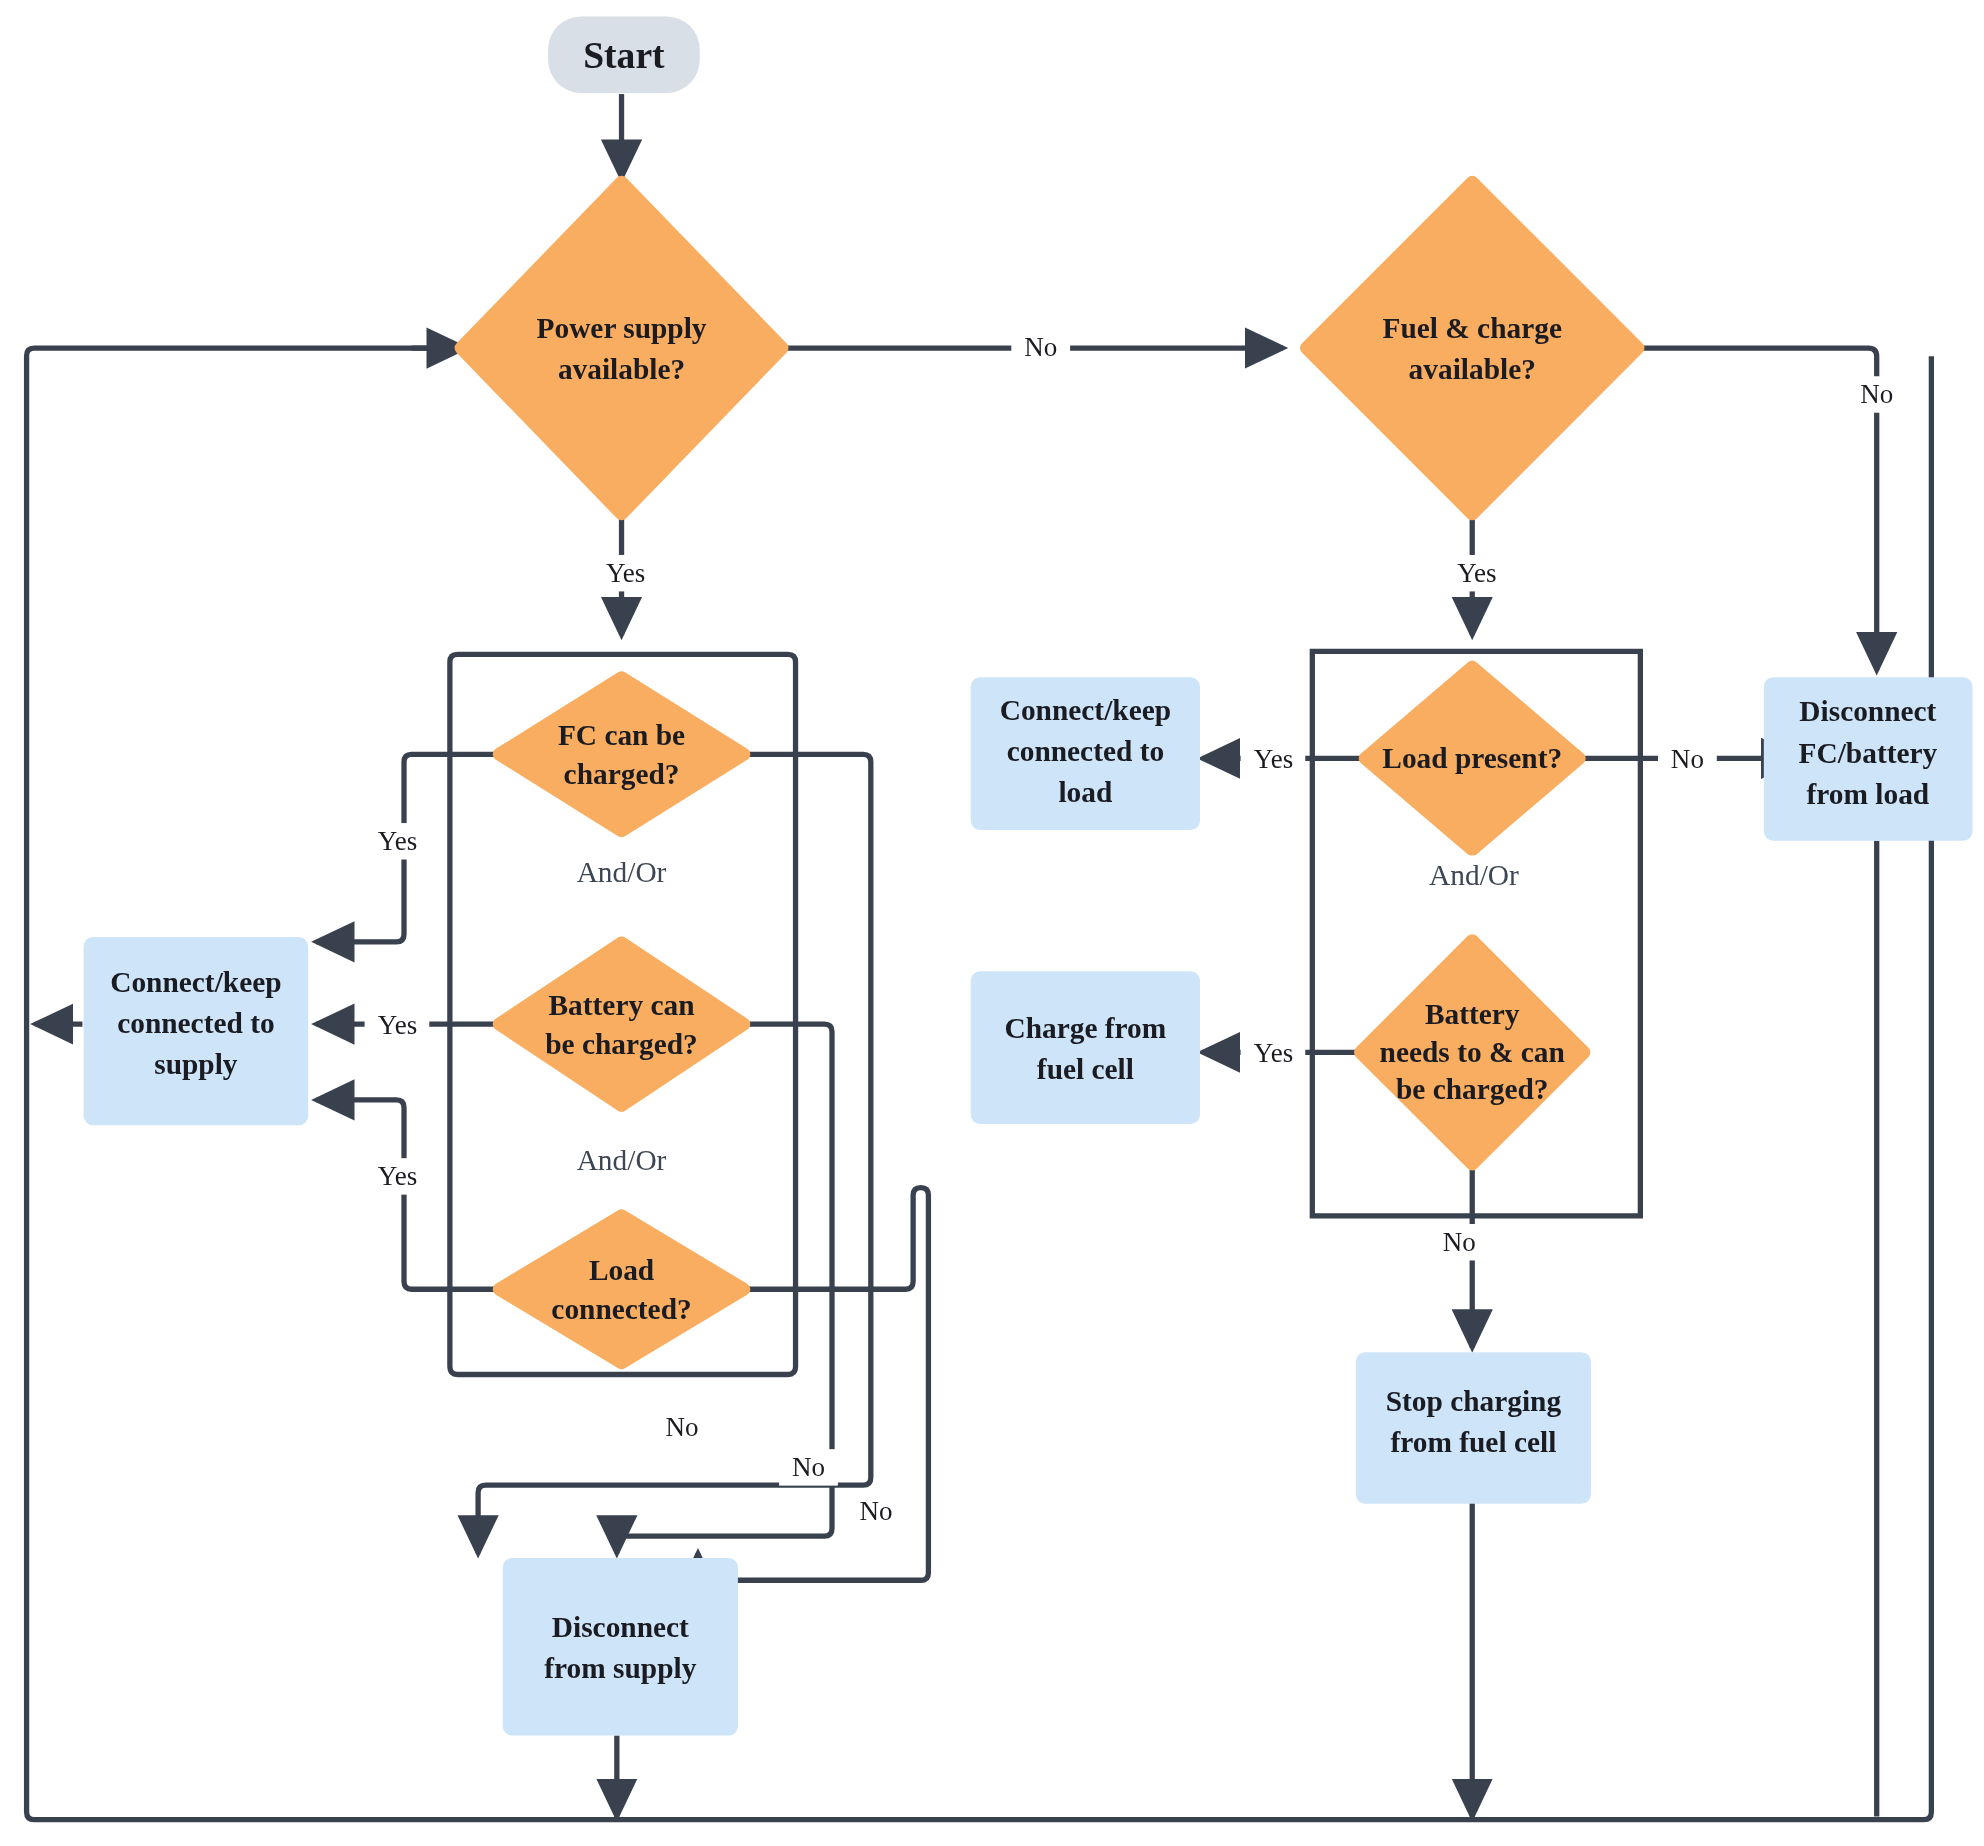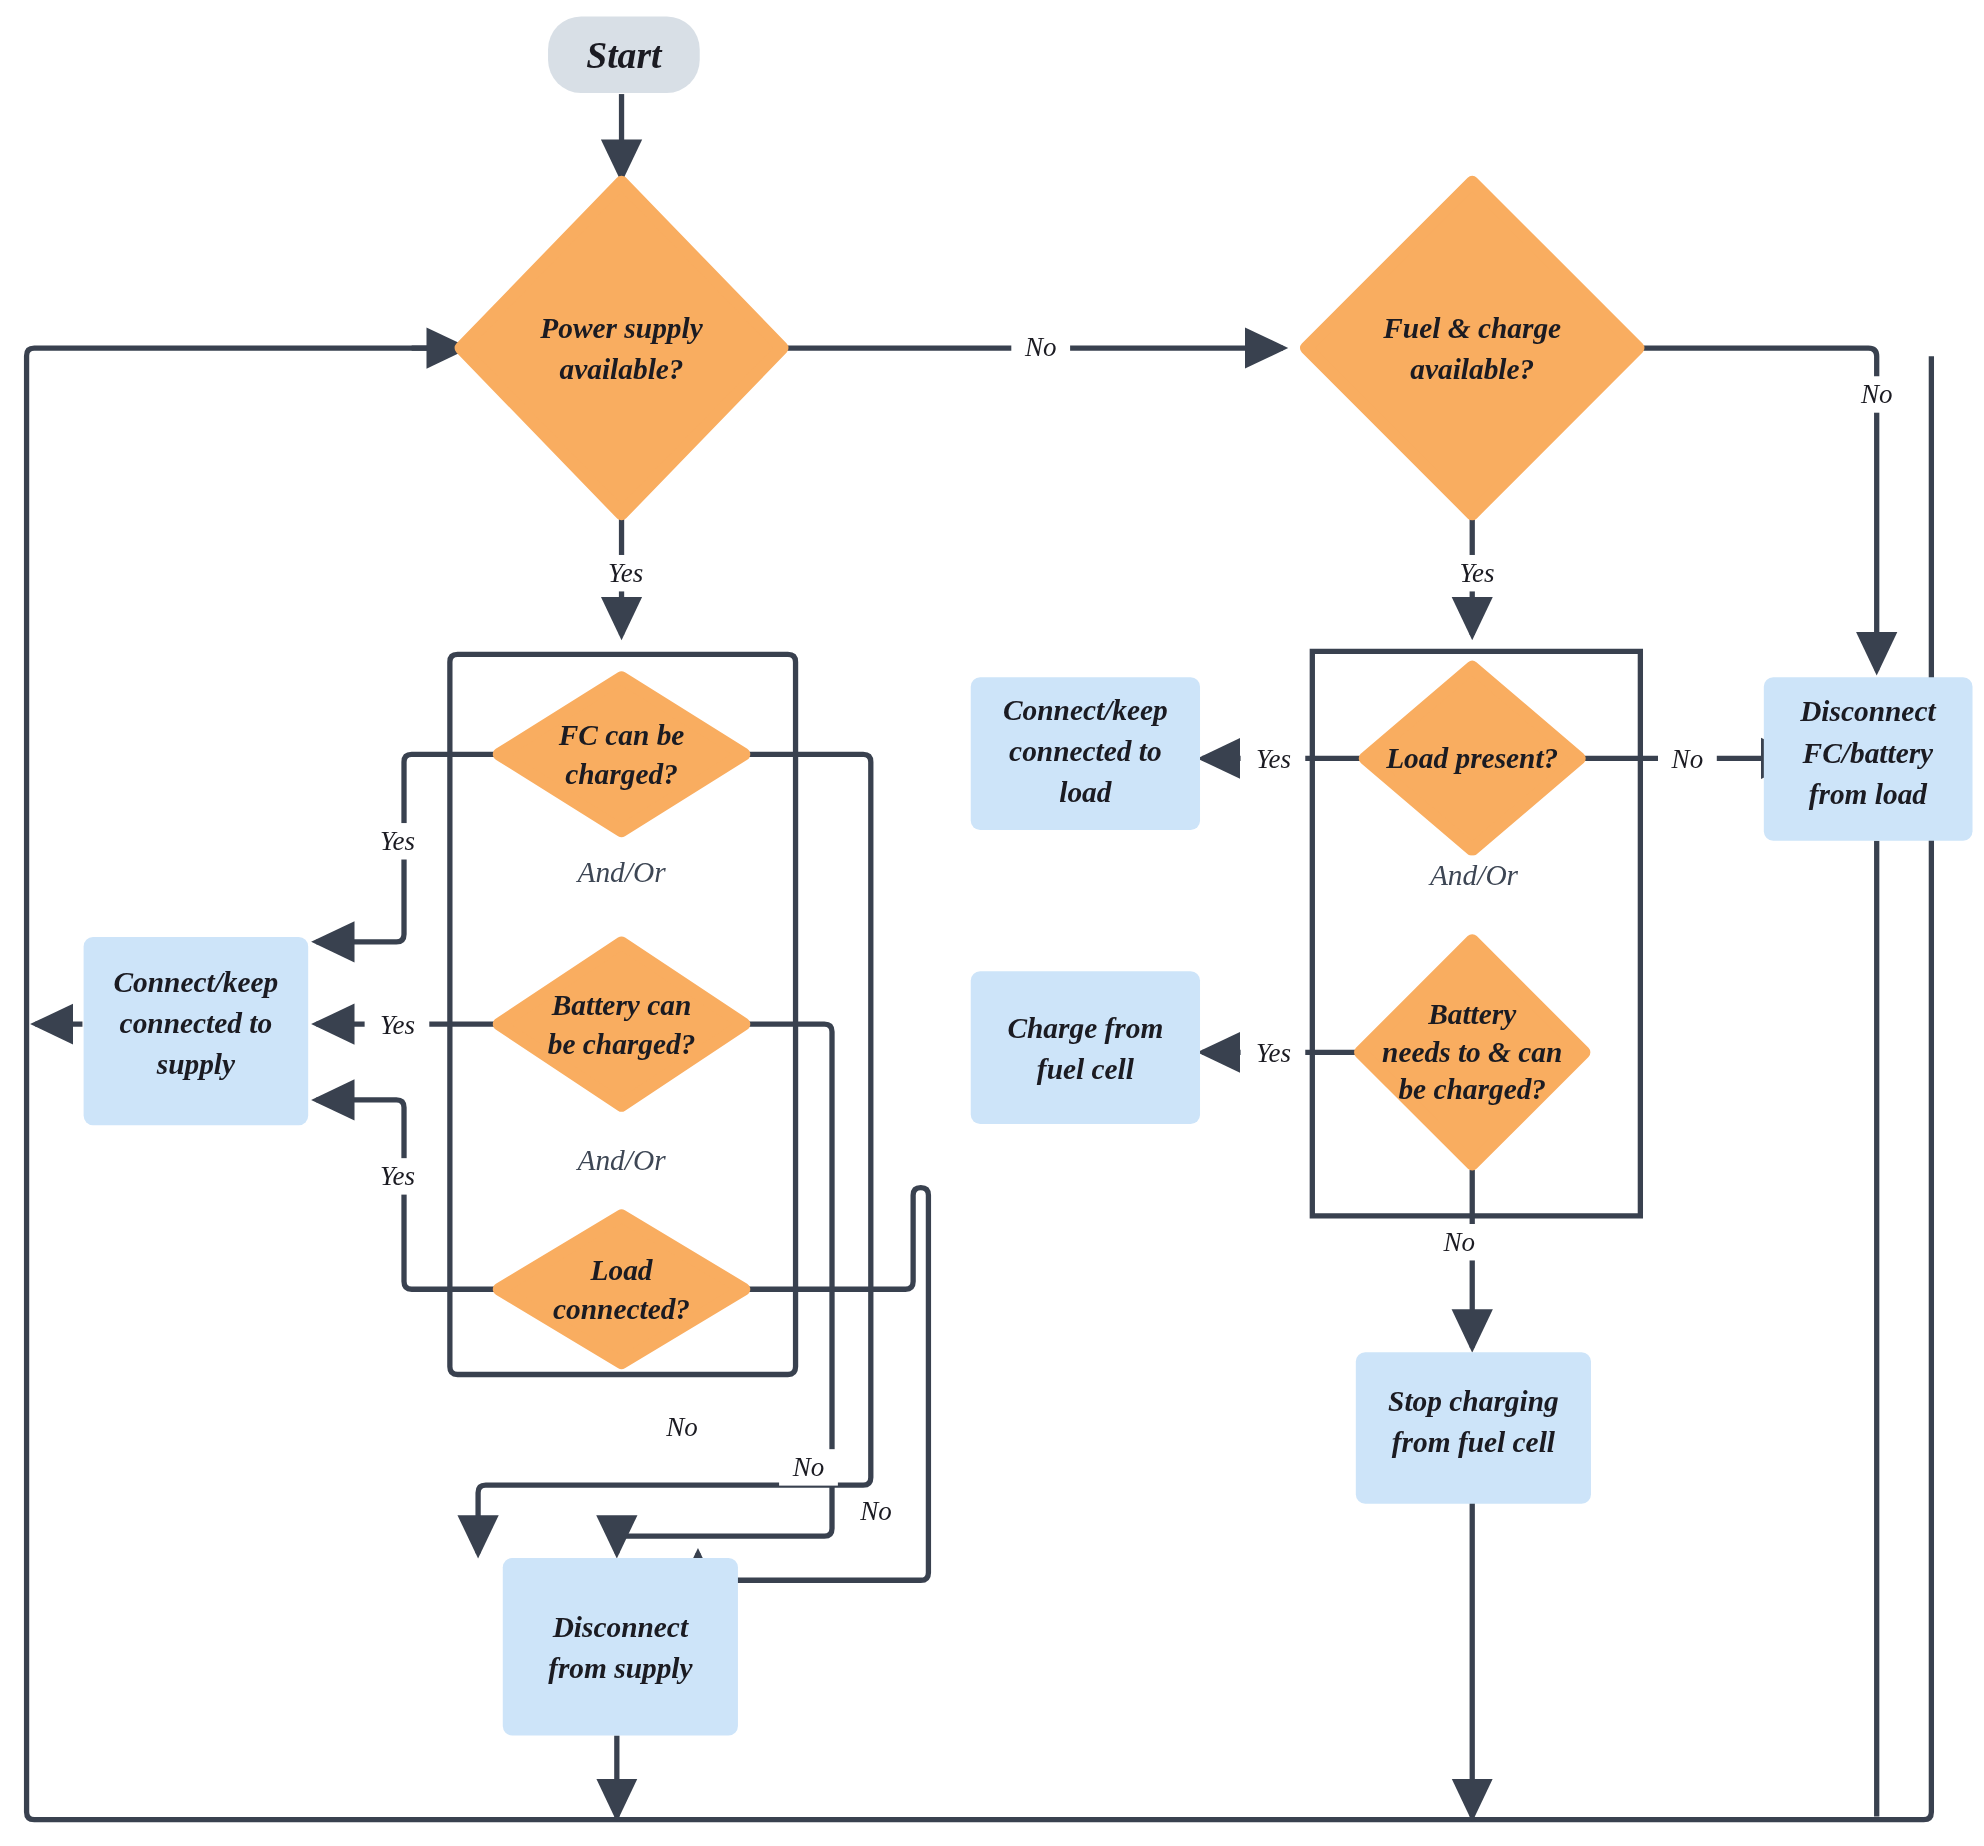"Start" #stage { font-style: italic -> none }
